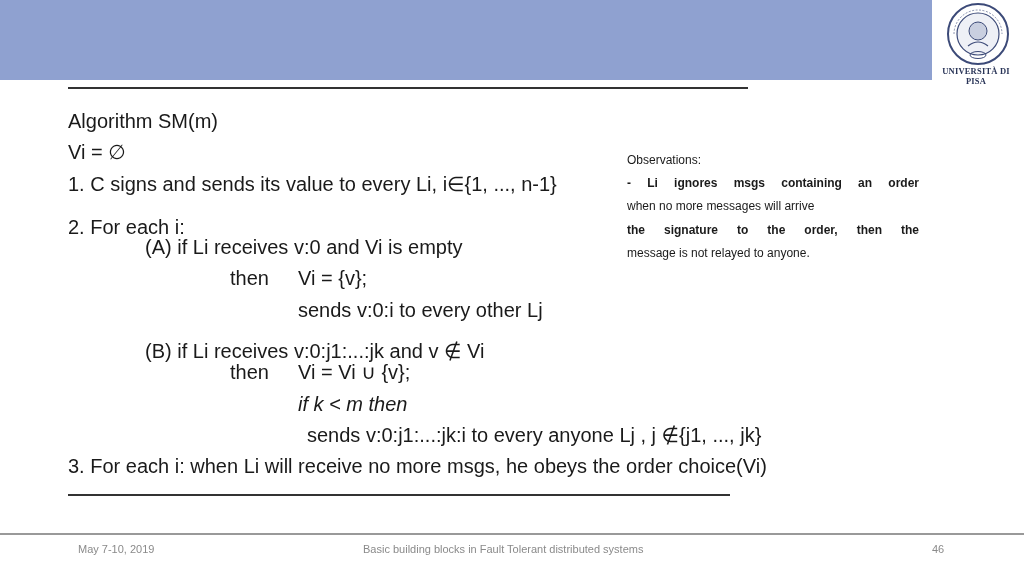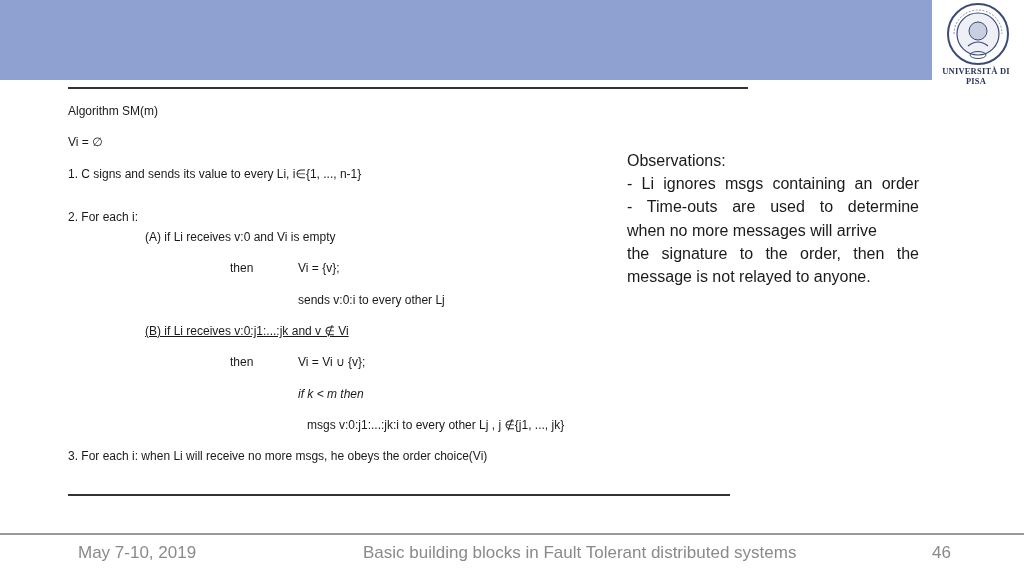"Algorithm SM(m)" .line { font-size: 12px -> 20px; margin-top: none -> 10px }
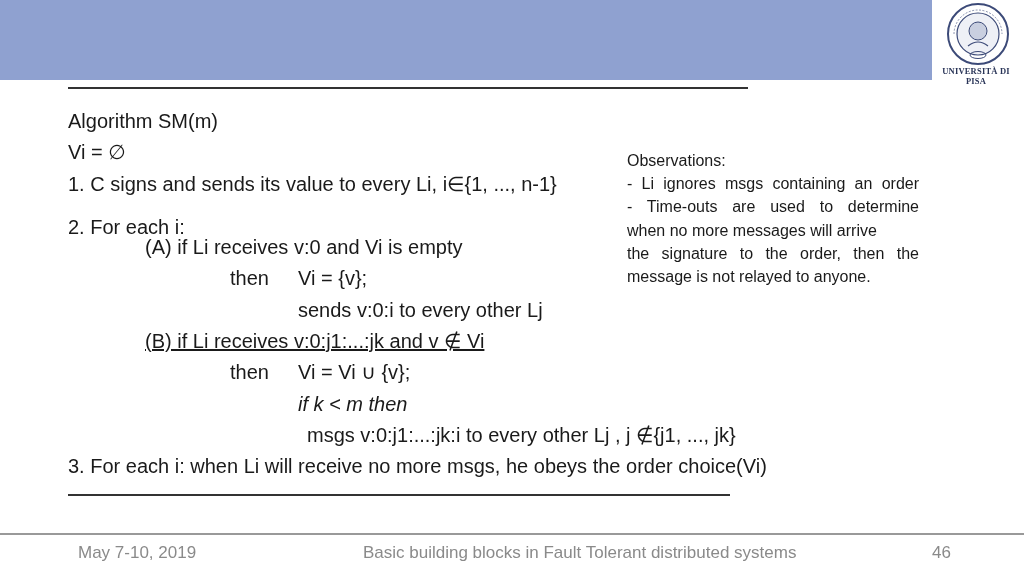"Observations:" .obs { font-size: 16px -> 12px }
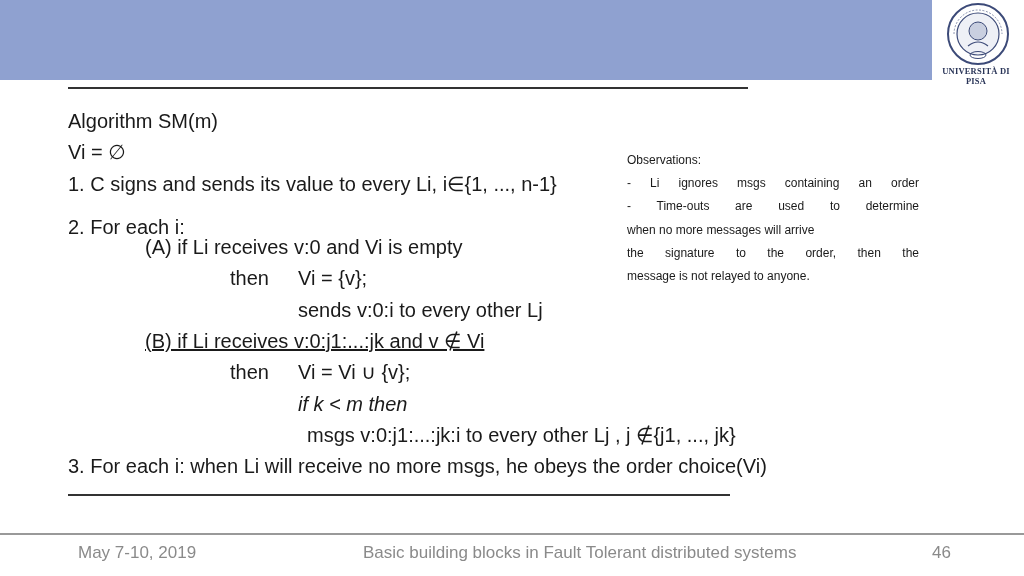"- Li ignores msgs containing" .obs .just { font-weight: none -> bold }
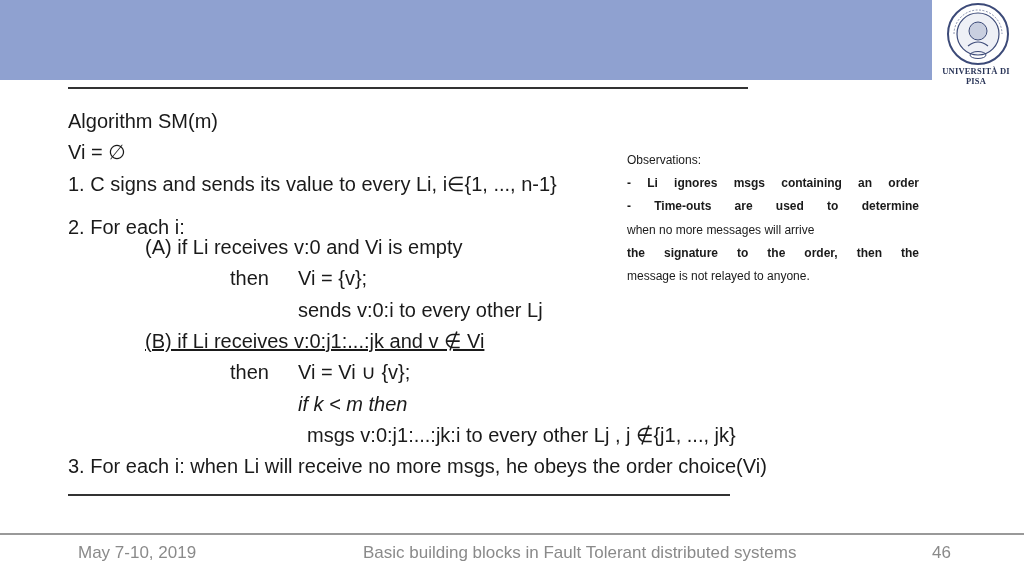"- Time-outs are used to" div.just { html: <div>- Time-outs are used to determine</div> -> none }
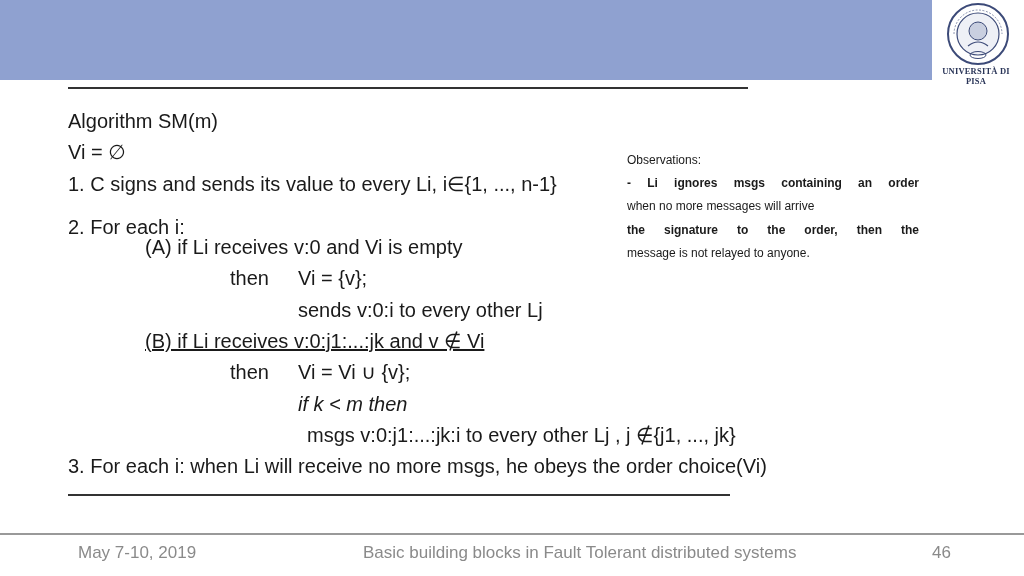"(B) if Li receives v:0:j1:...:jk" div.line { text-decoration: underline -> none; top: 322px -> 332px }
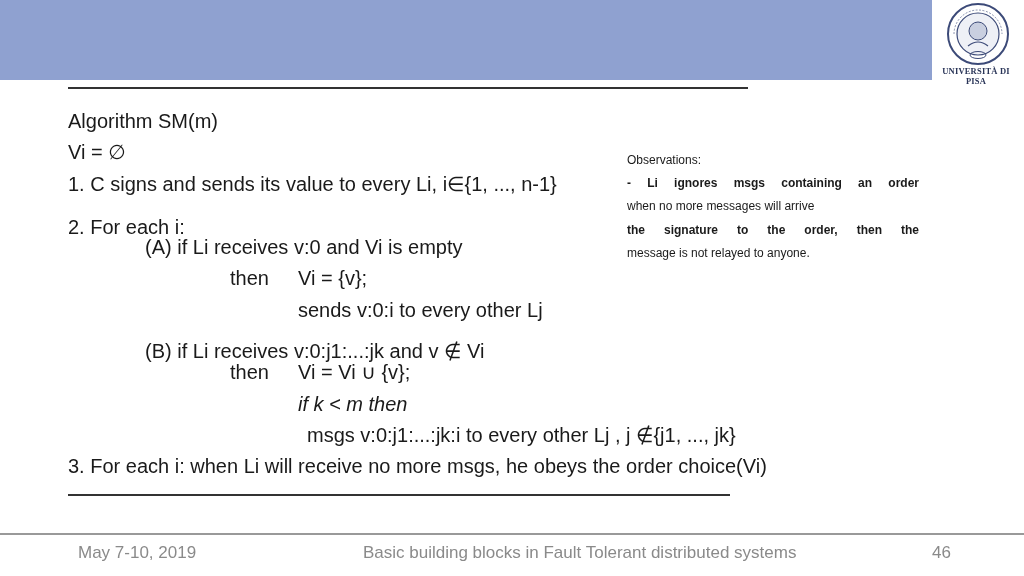"msgs v:0:j1:...:jk:i to every other" div.line { text: msgs v:0:j1:...:jk:i  to every other -> sends v:0:j1:...:jk:i  to every anyone }
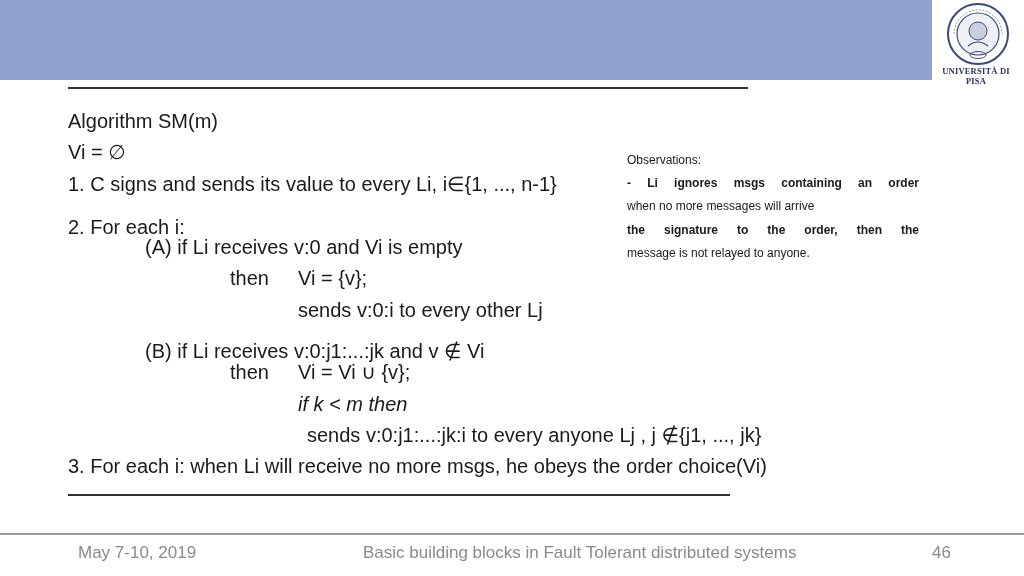"May 7-10, 2019" .footer-text { font-size: 17px -> 11px }
